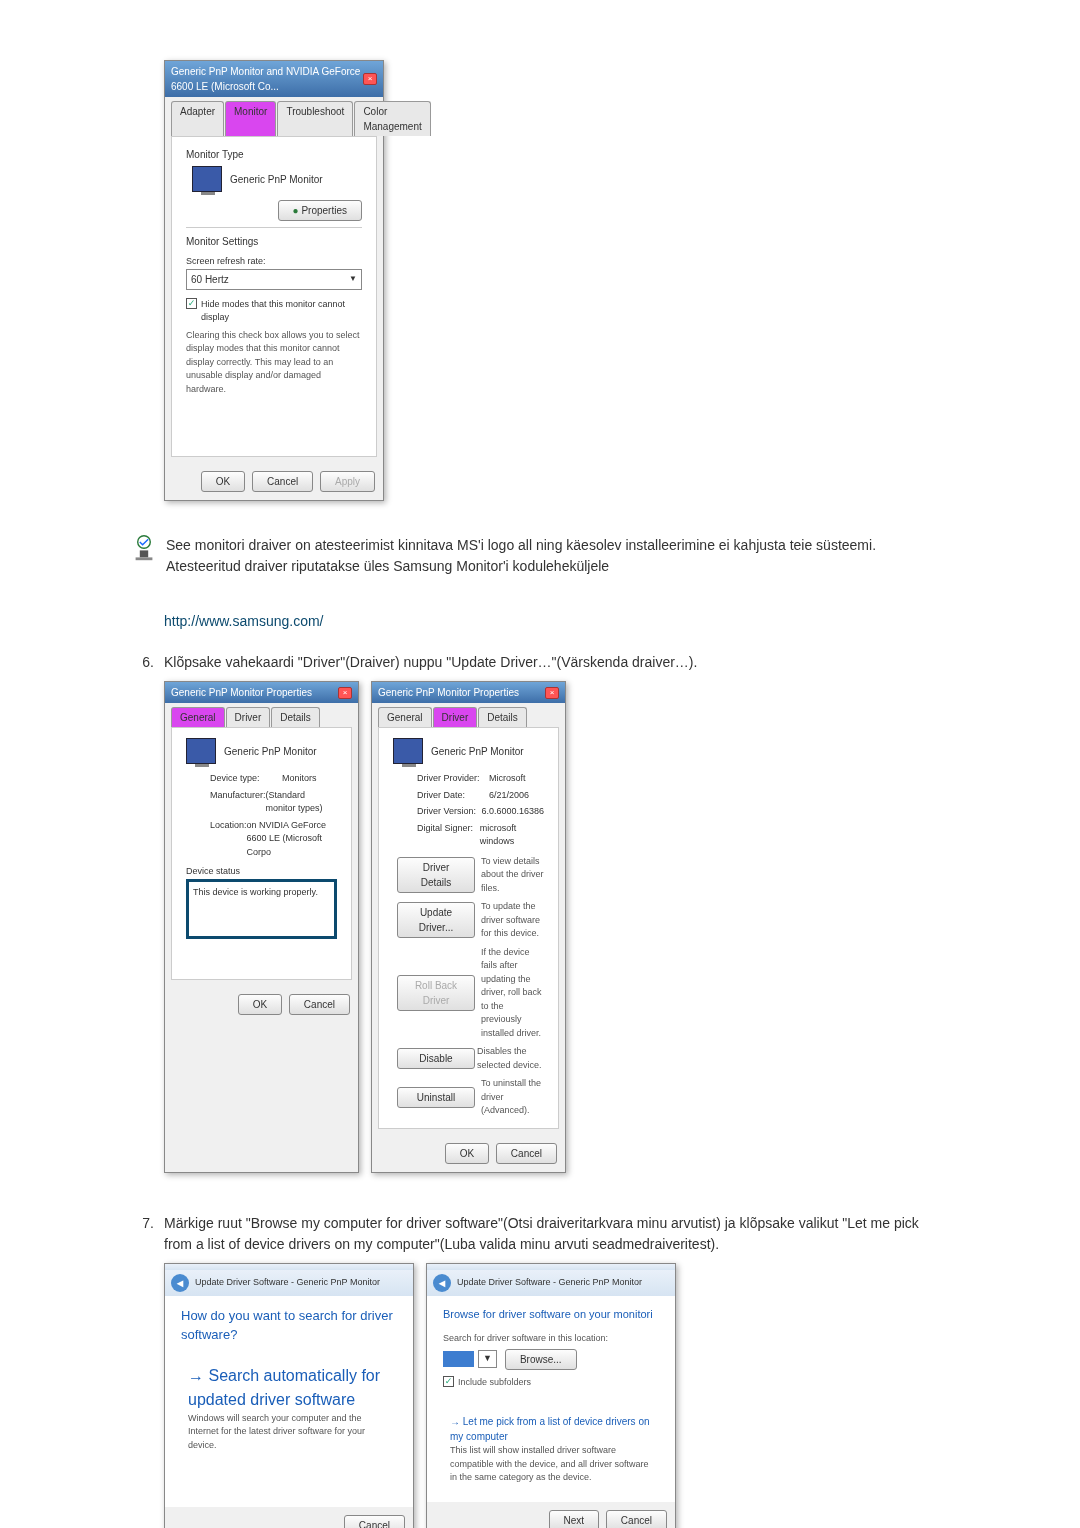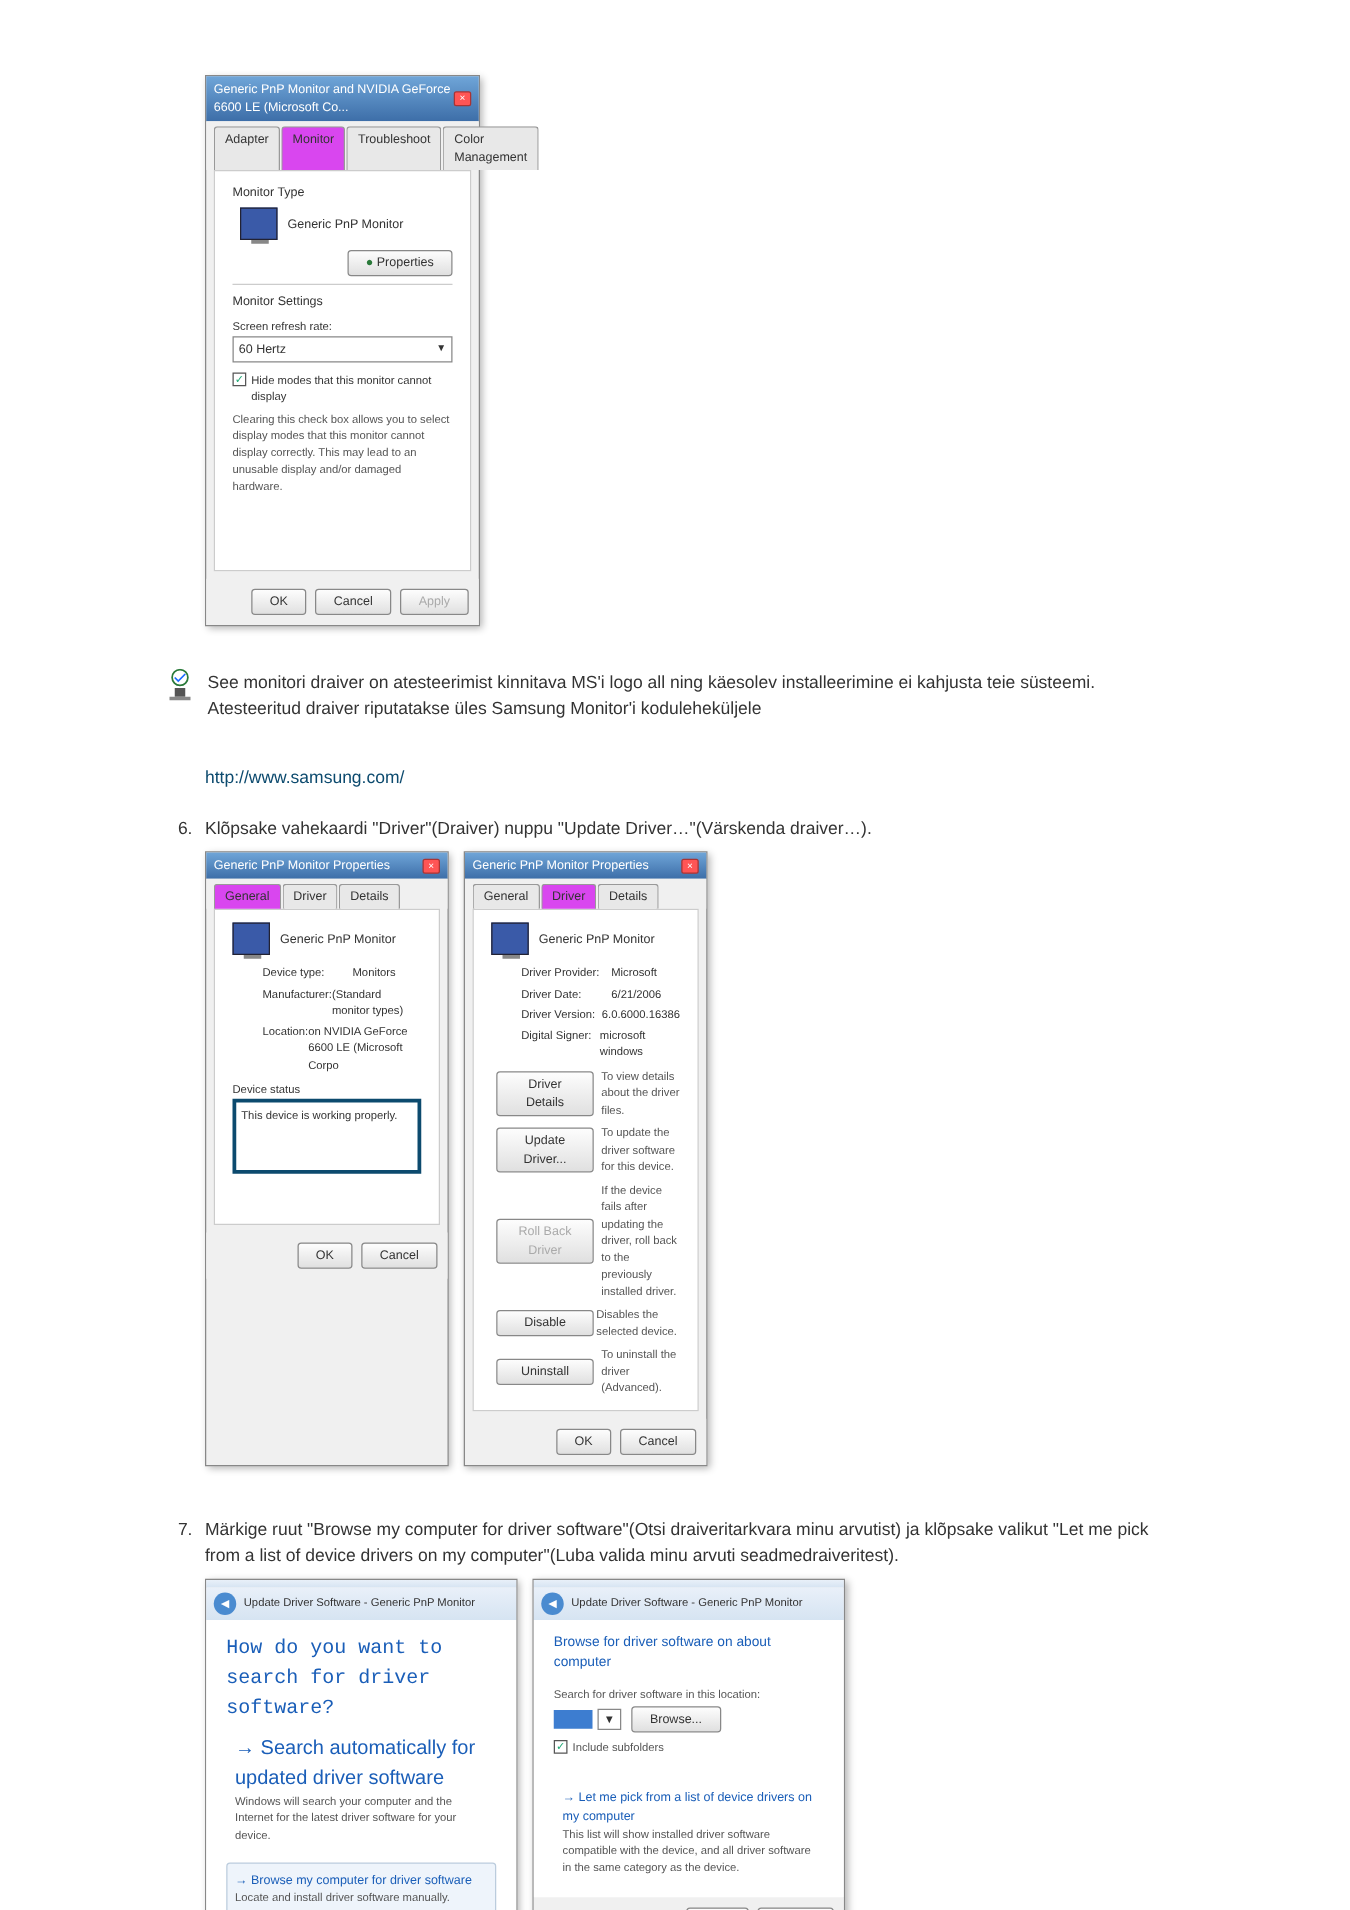"How do you want to" div.link-blue { font-family: Liberation Mono, monospace -> none; font-size: 16px -> 13px; margin-bottom: 2px -> 12px }
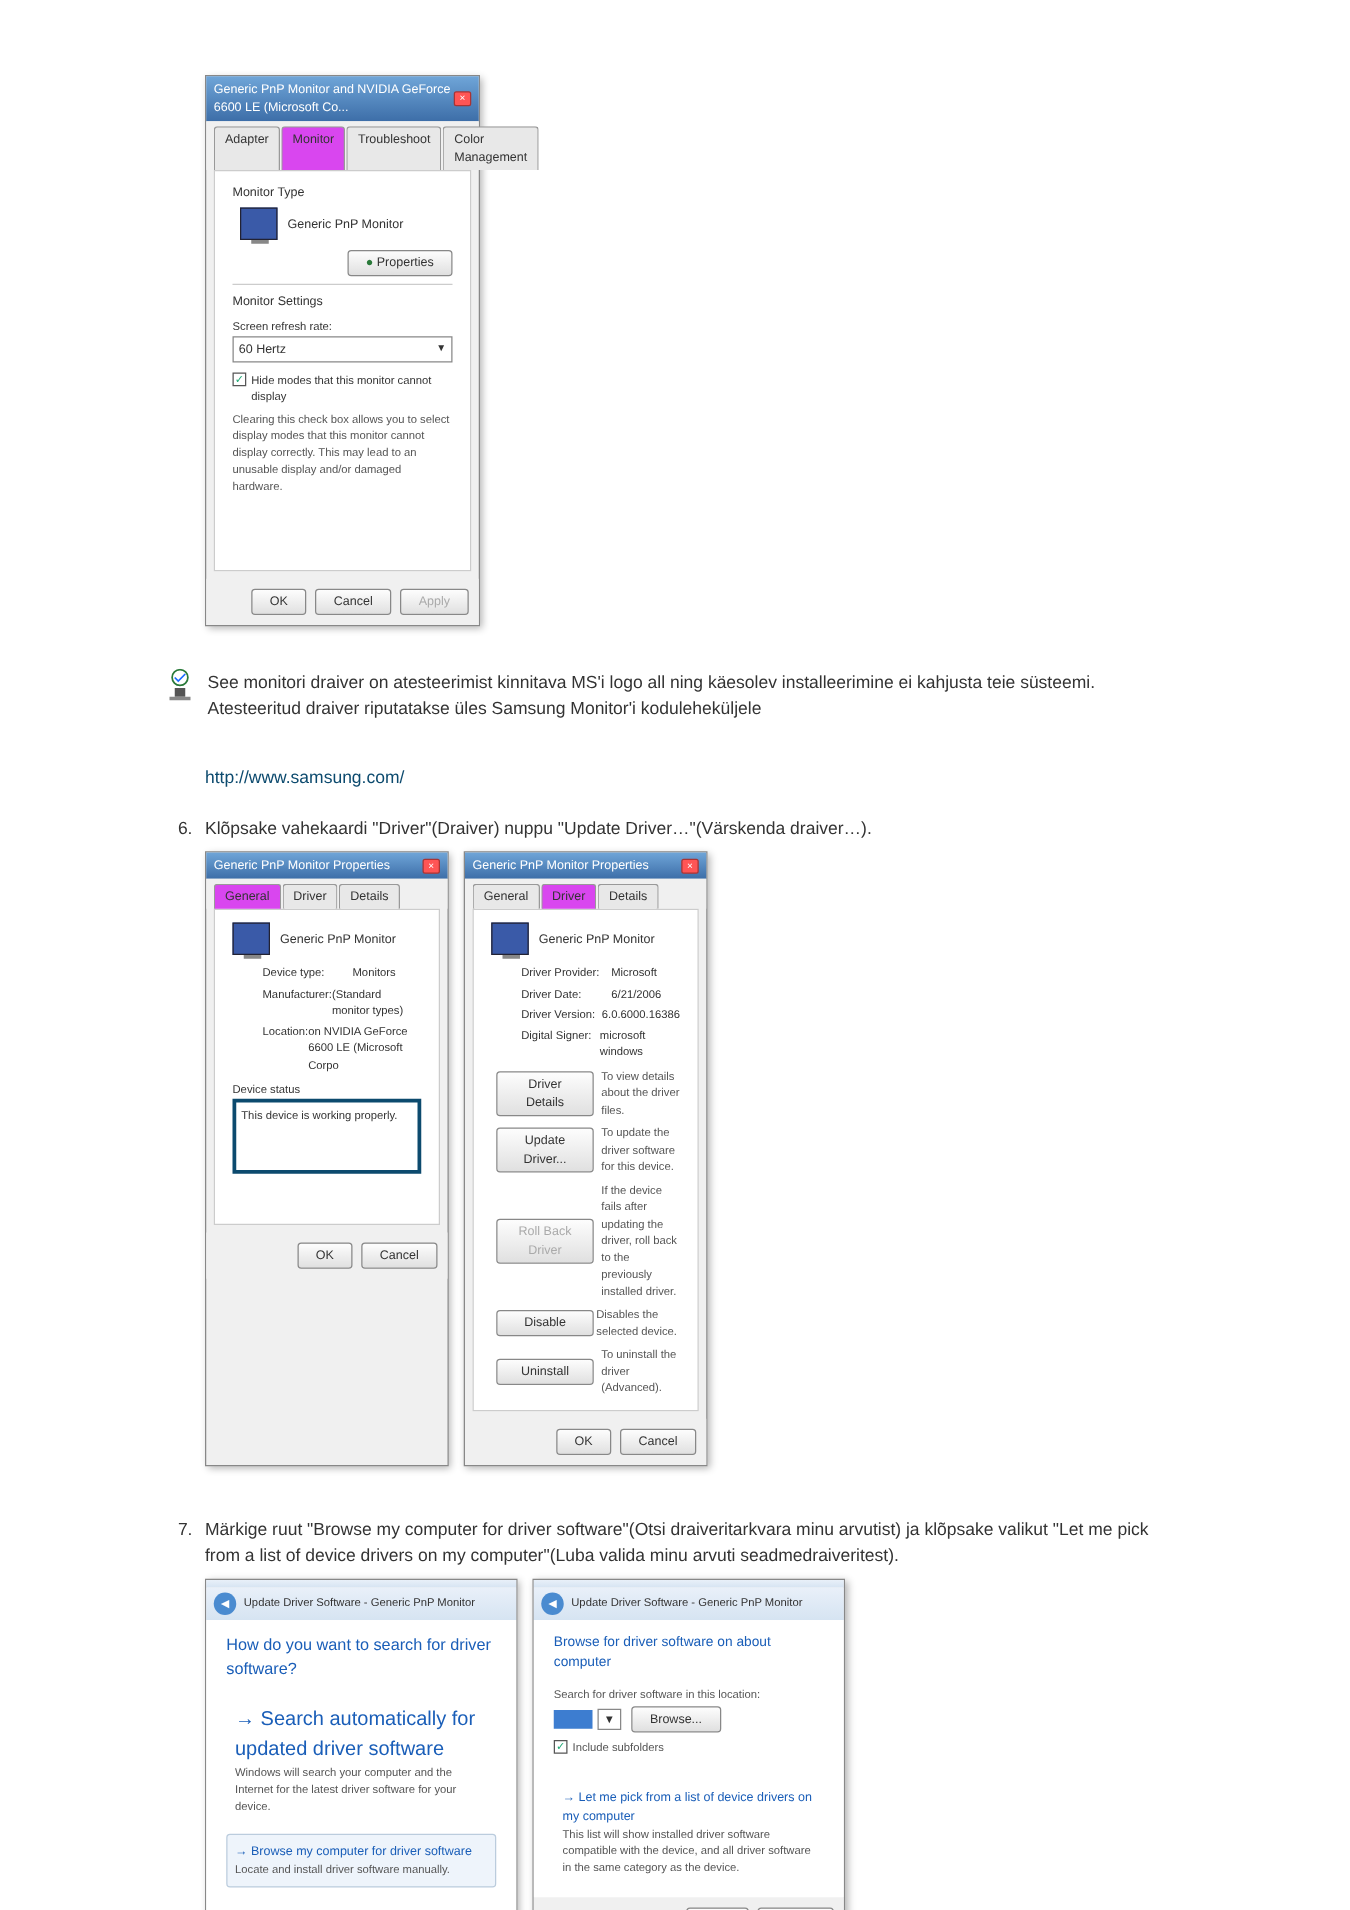"Browse for driver software on" div.link-blue { text: about computer -> your monitori }
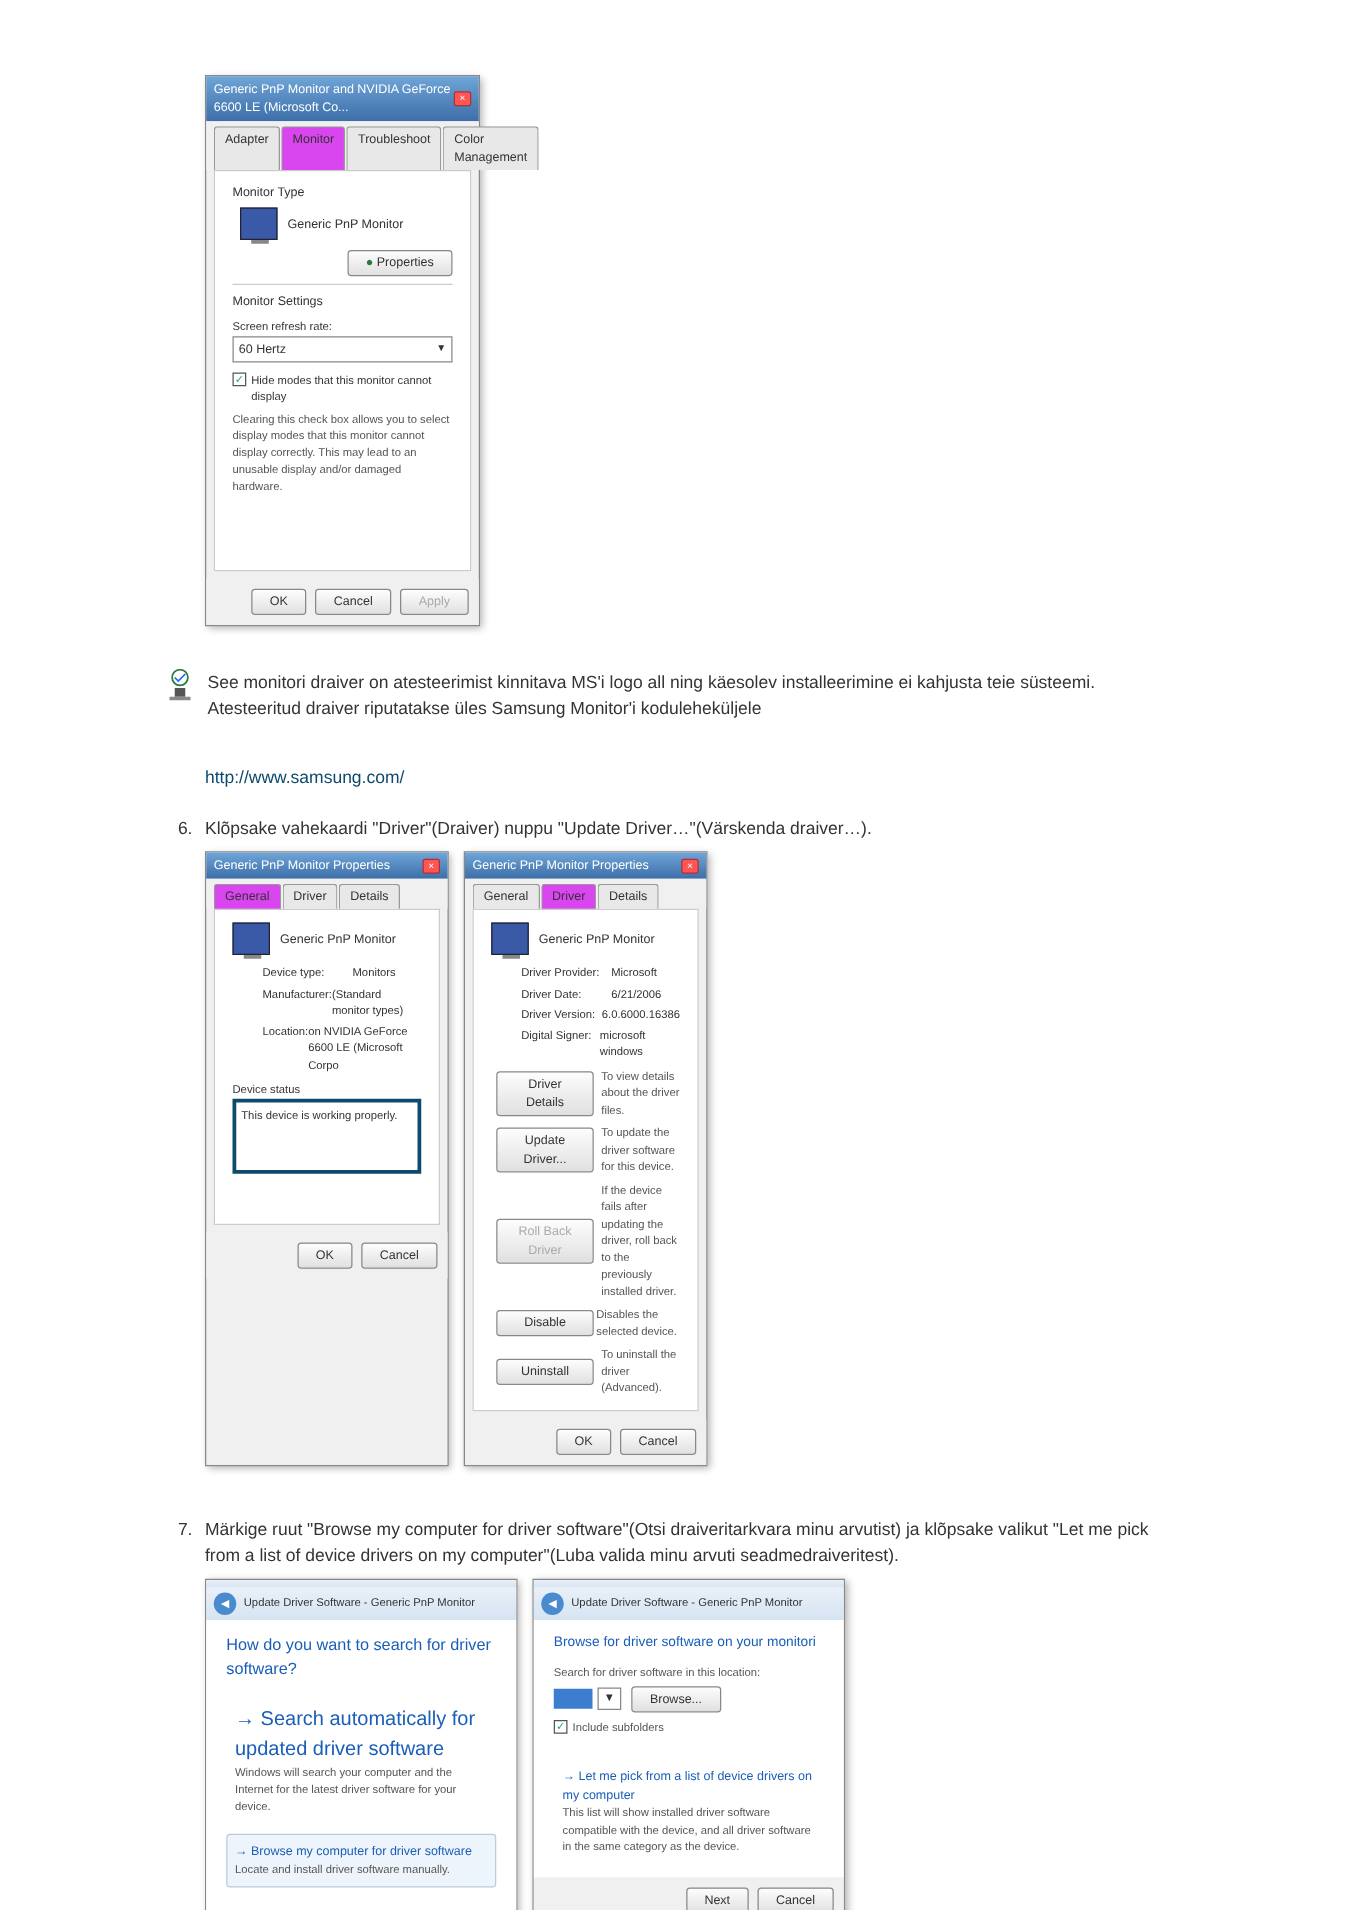"→ Browse my computer for" div.opt-block { html: <div> <div>→ <span>Browse my computer for driver software</span></div> <div>Locate and install driver software manually.</div> </div> -> none }
